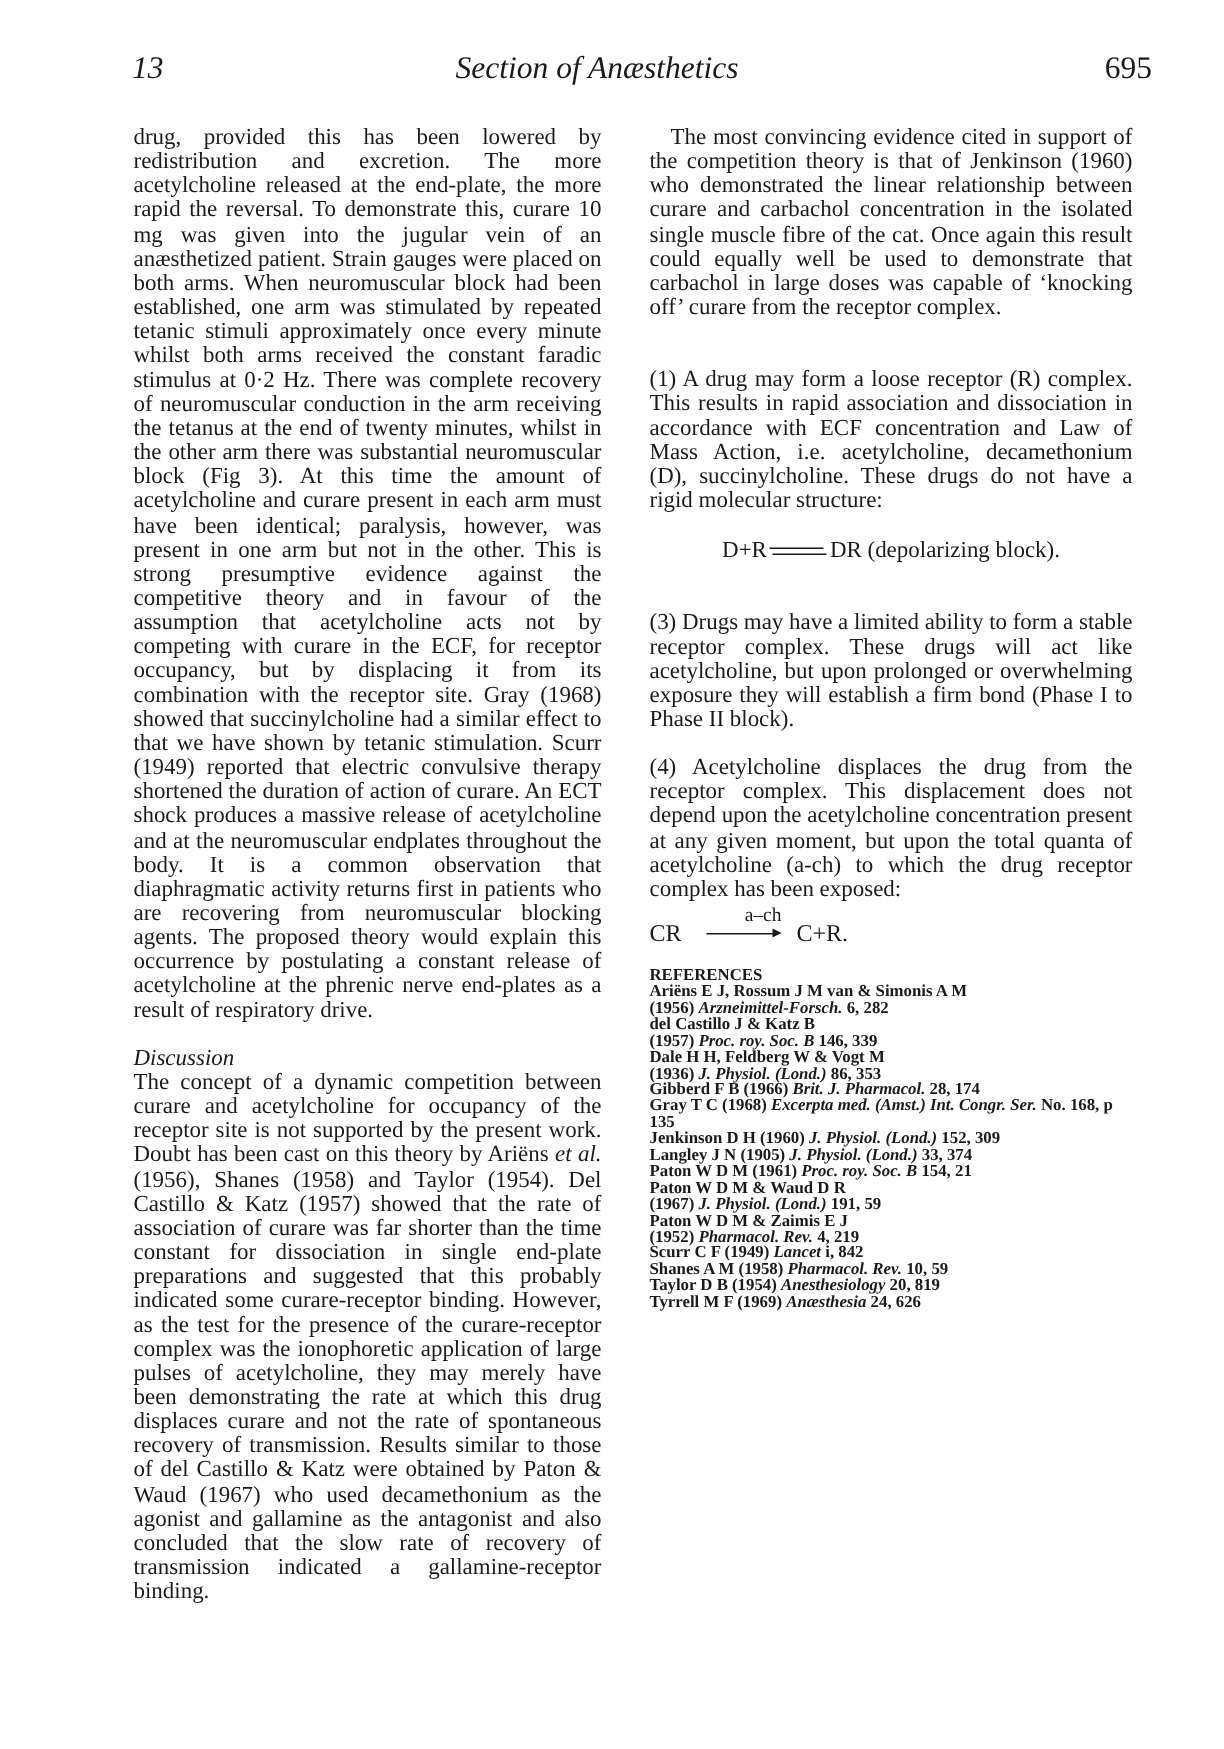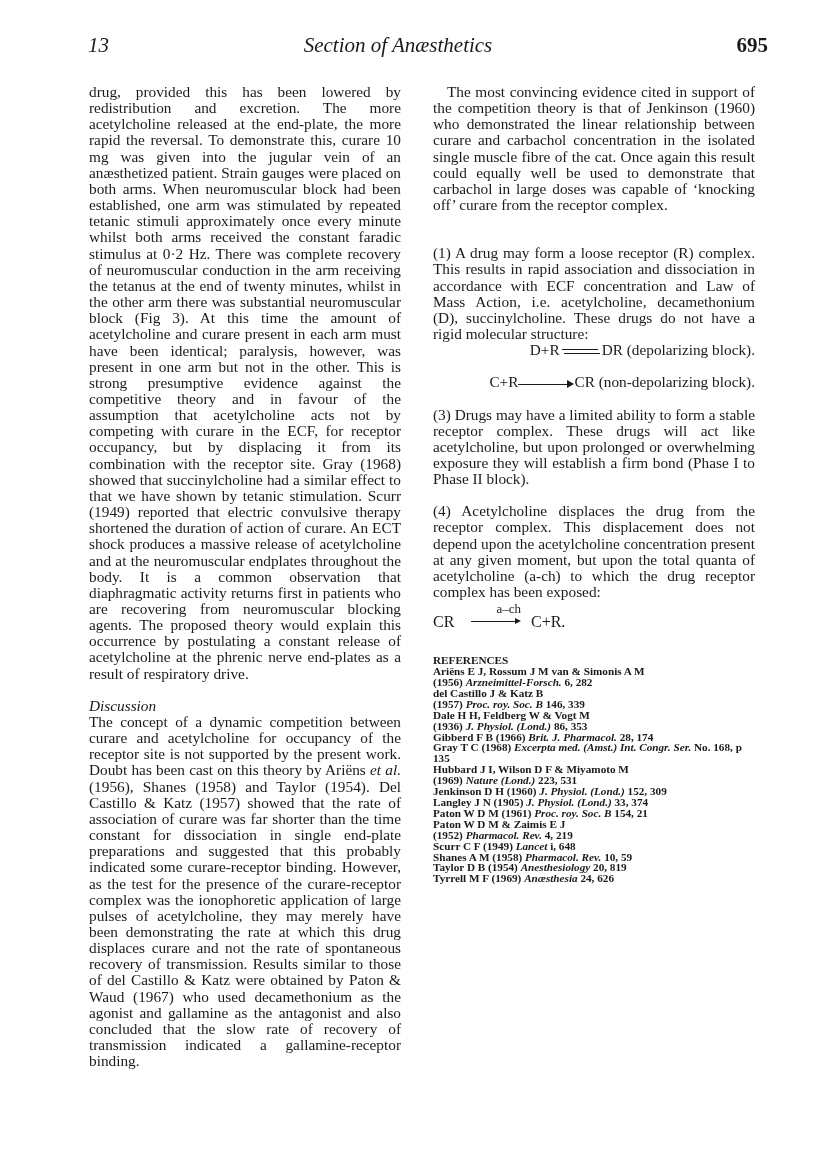"695" .hdr-page { font-weight: bold -> none }
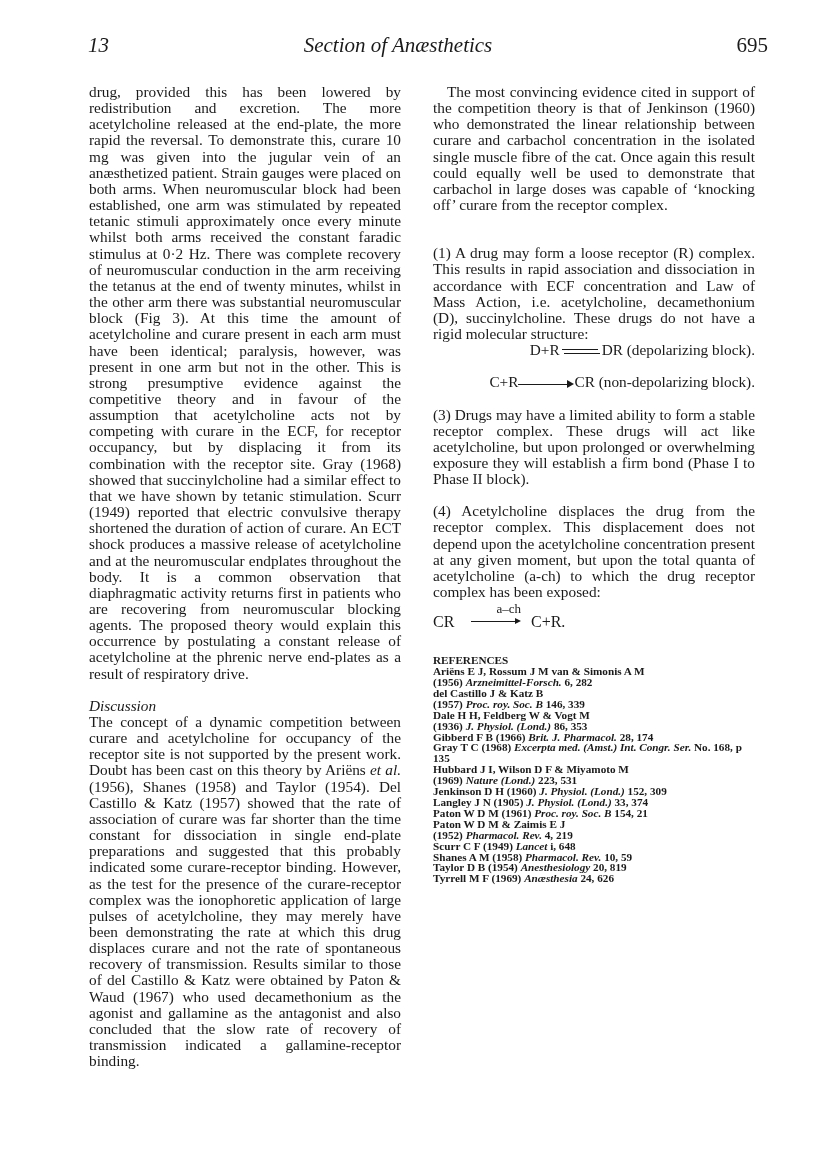"D+R DR (depolarizing block)." .formula { margin-top: none -> 17px; text-align: right -> center }
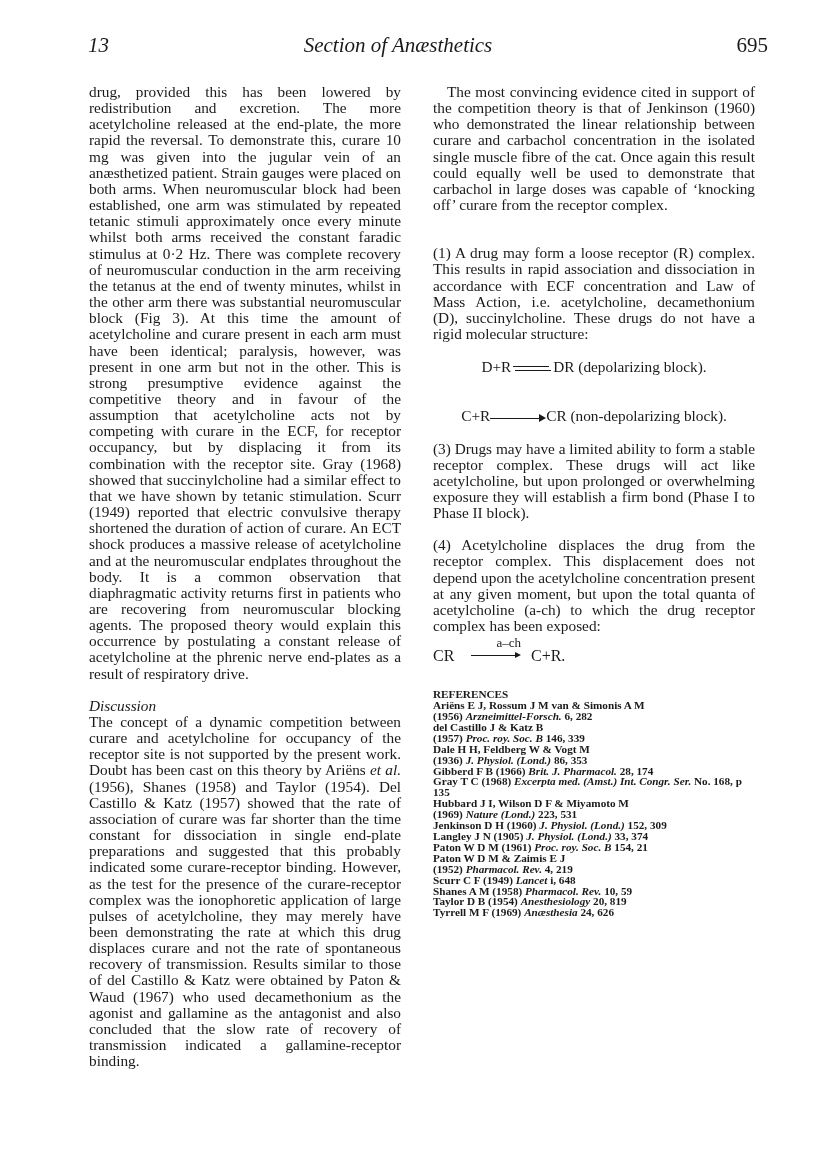"C+R CR (non-depolarizing block)." p.formula { html: <p><span>C+R</span><span></span><span>CR (non-depolarizing block).</span></p> -> none }
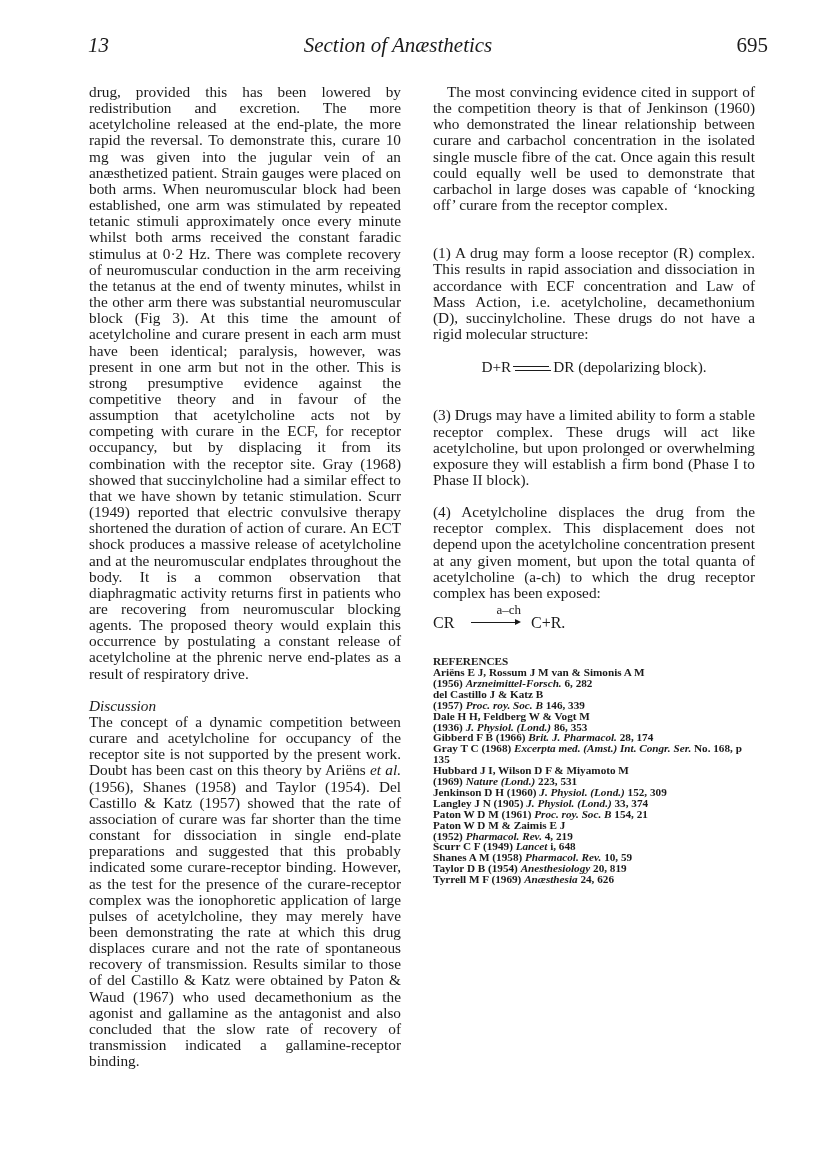"REFERENCES" .refs { margin-top: 23px -> 12px }
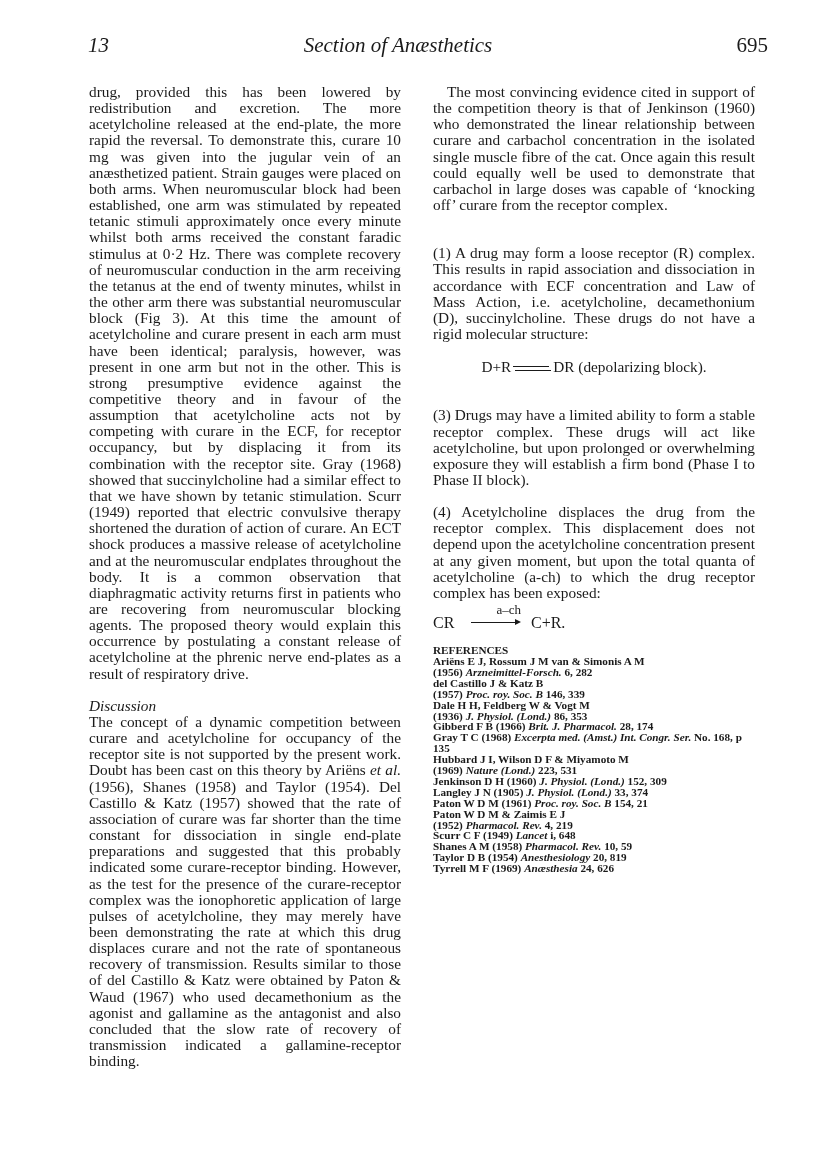"Hubbard J I, Wilson D" div { html: <div><span>Hubbard J I, Wilson D F &amp; Miyamoto M</span><br><span>(1969) </span><i>Nature (Lond.)</i><span> 223, 531</span></div> -> none }
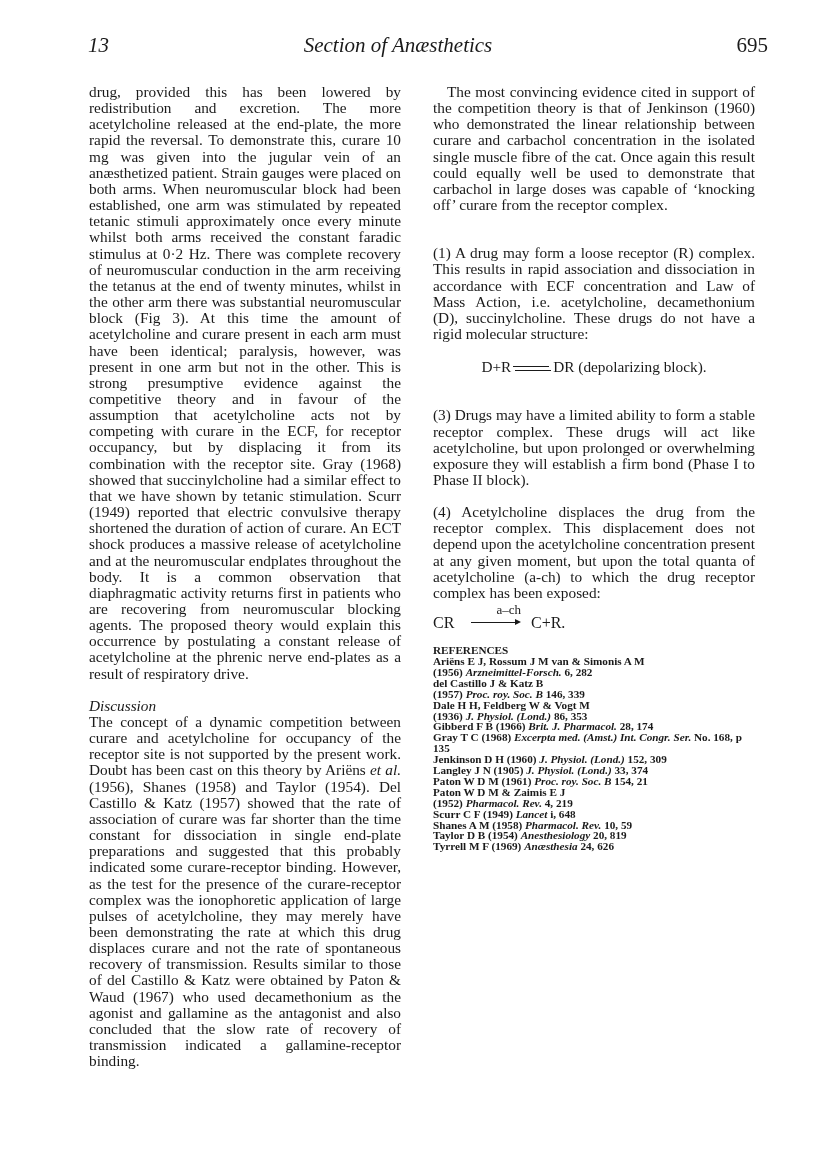"Paton W D M & Waud" div { html: none -> <div><span>Paton W D M &amp; Waud D R</span><br><span>(1967) </span><i>J. Physiol. (Lond.)</i><span> 191, 59</span></div> }
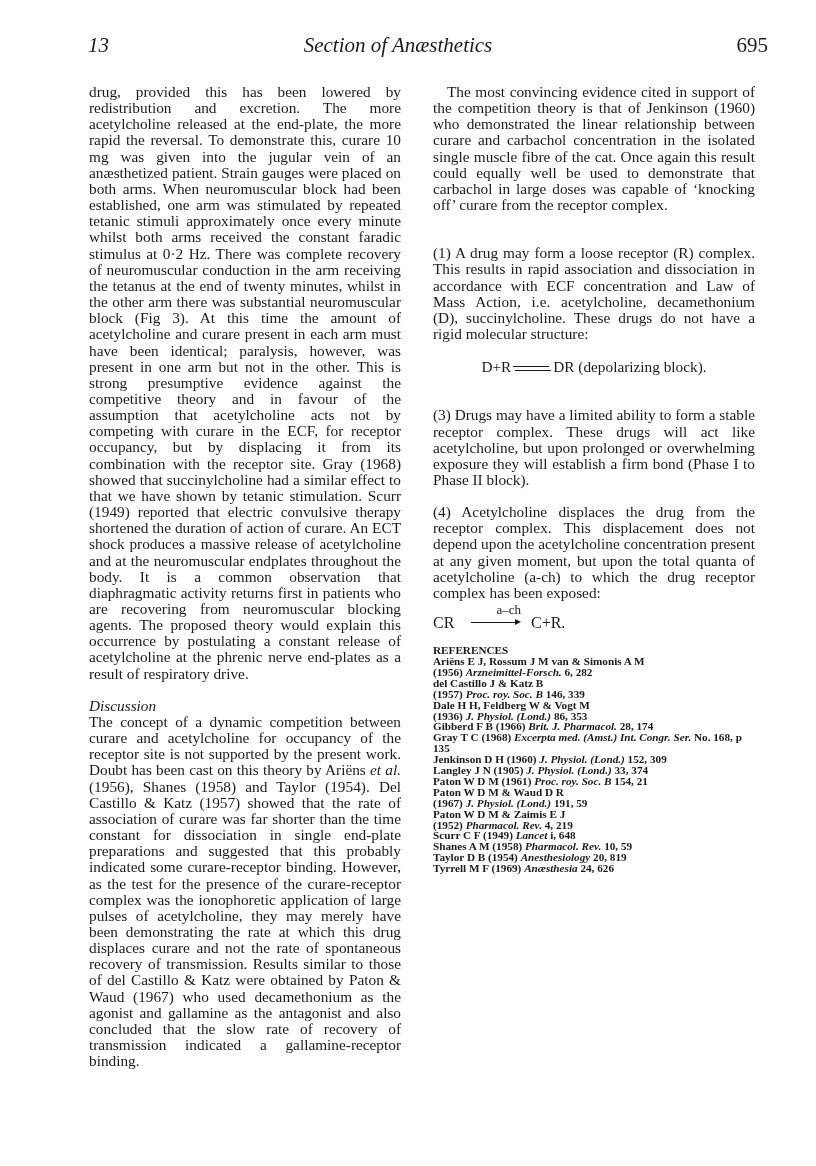"i, 648" span { text: 648 -> 842 }
